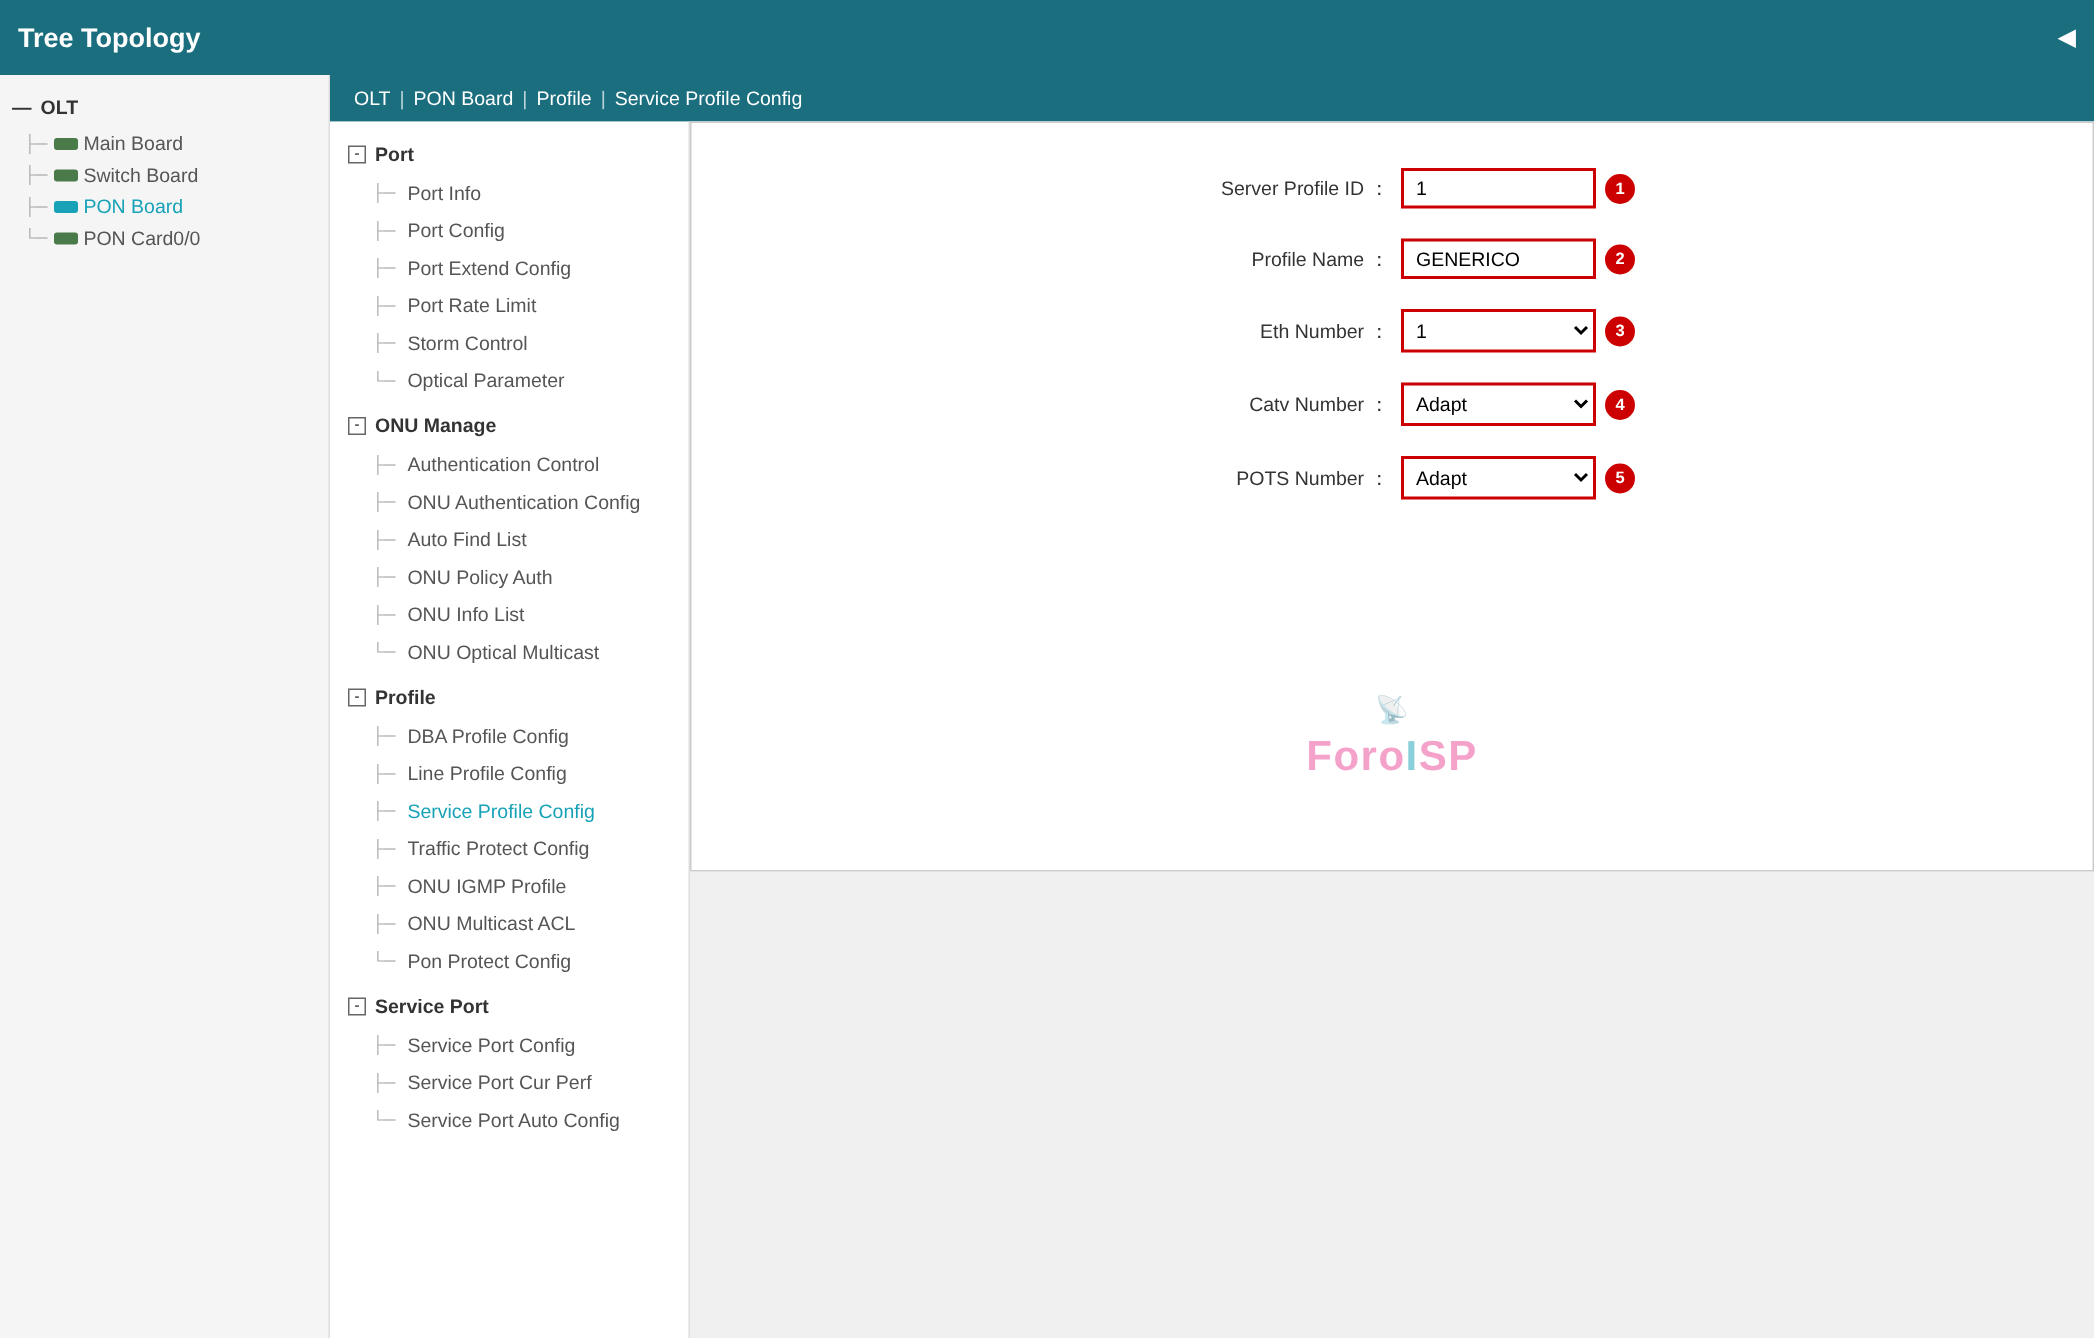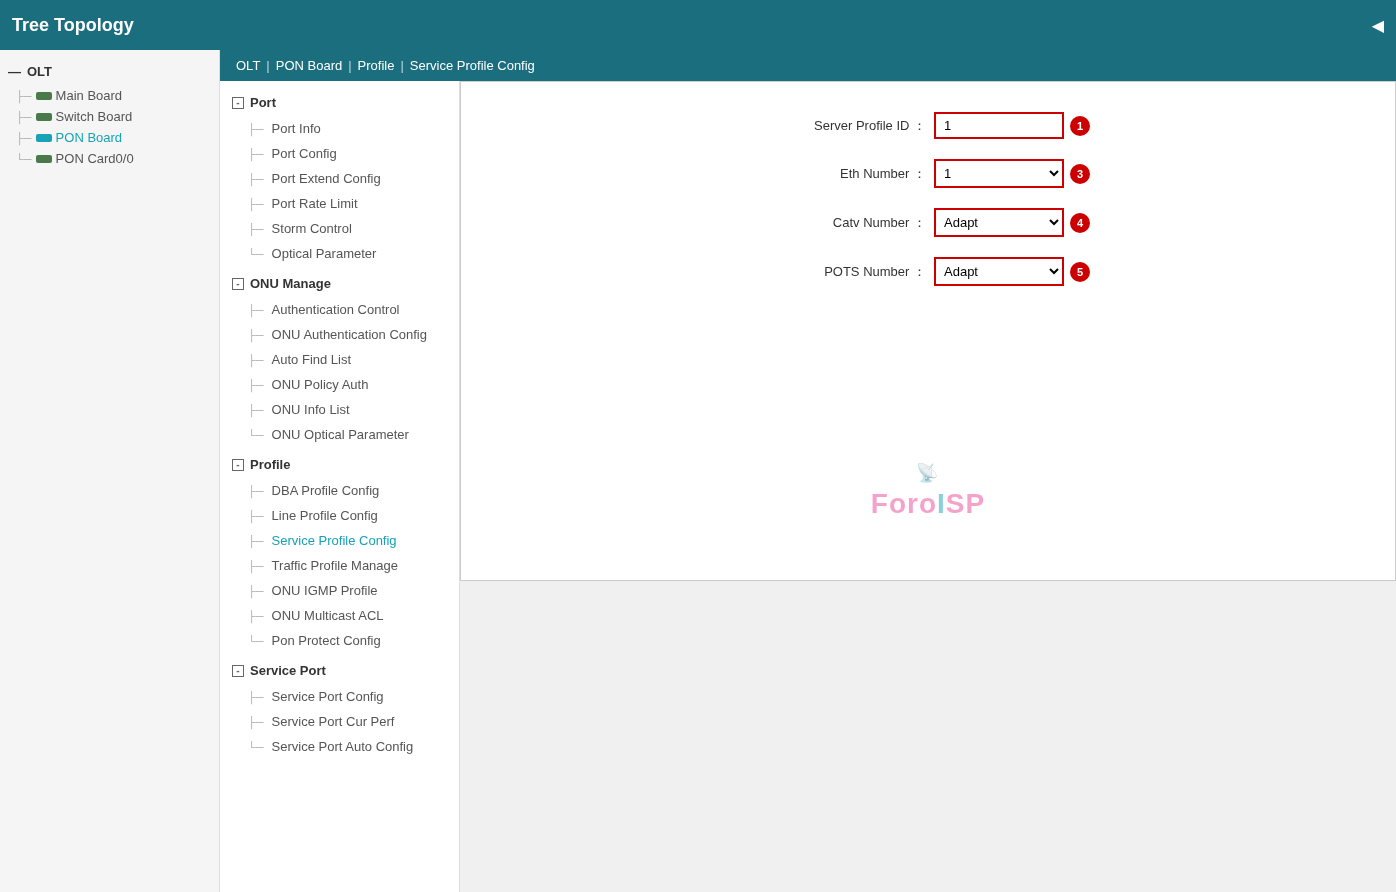"Profile Name ：" div.form-row { html: none -> <div> <label>Profile Name ：</label> <input> <span>2</span> </div> }
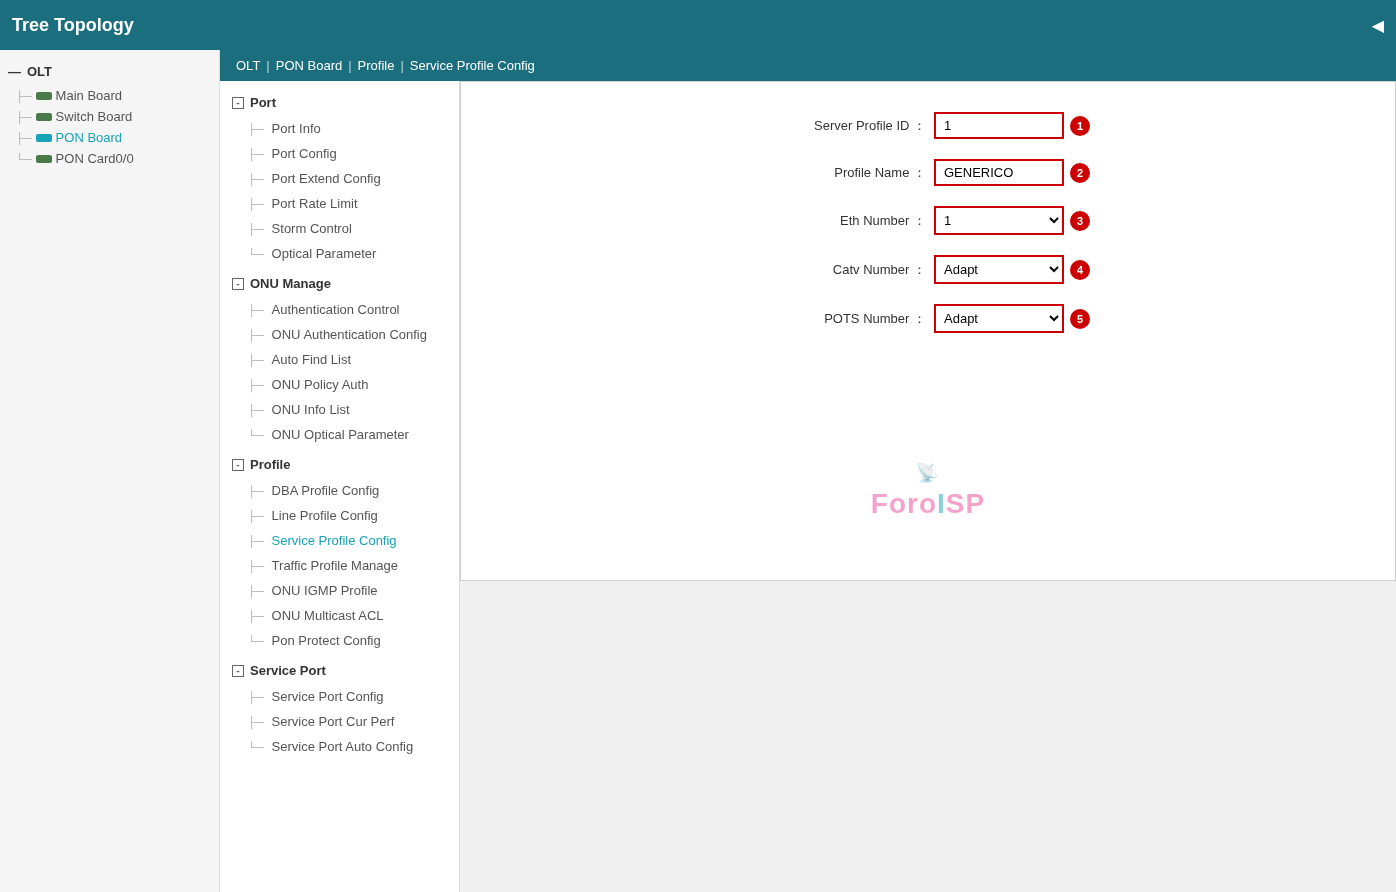"ONU Optical Parameter" span { text: Parameter -> Multicast }
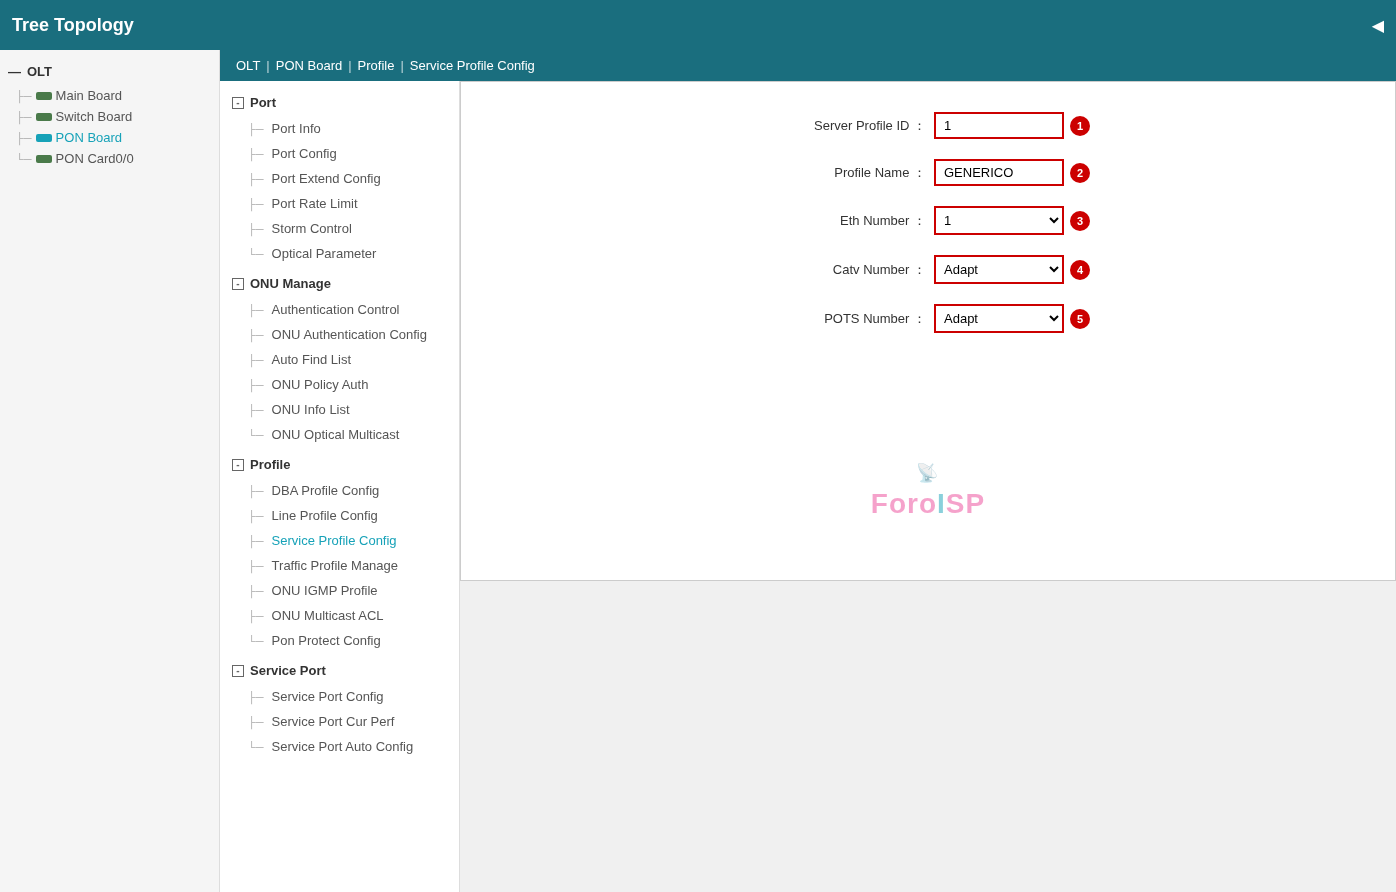"Traffic Profile Manage" span { text: Profile Manage -> Protect Config }
